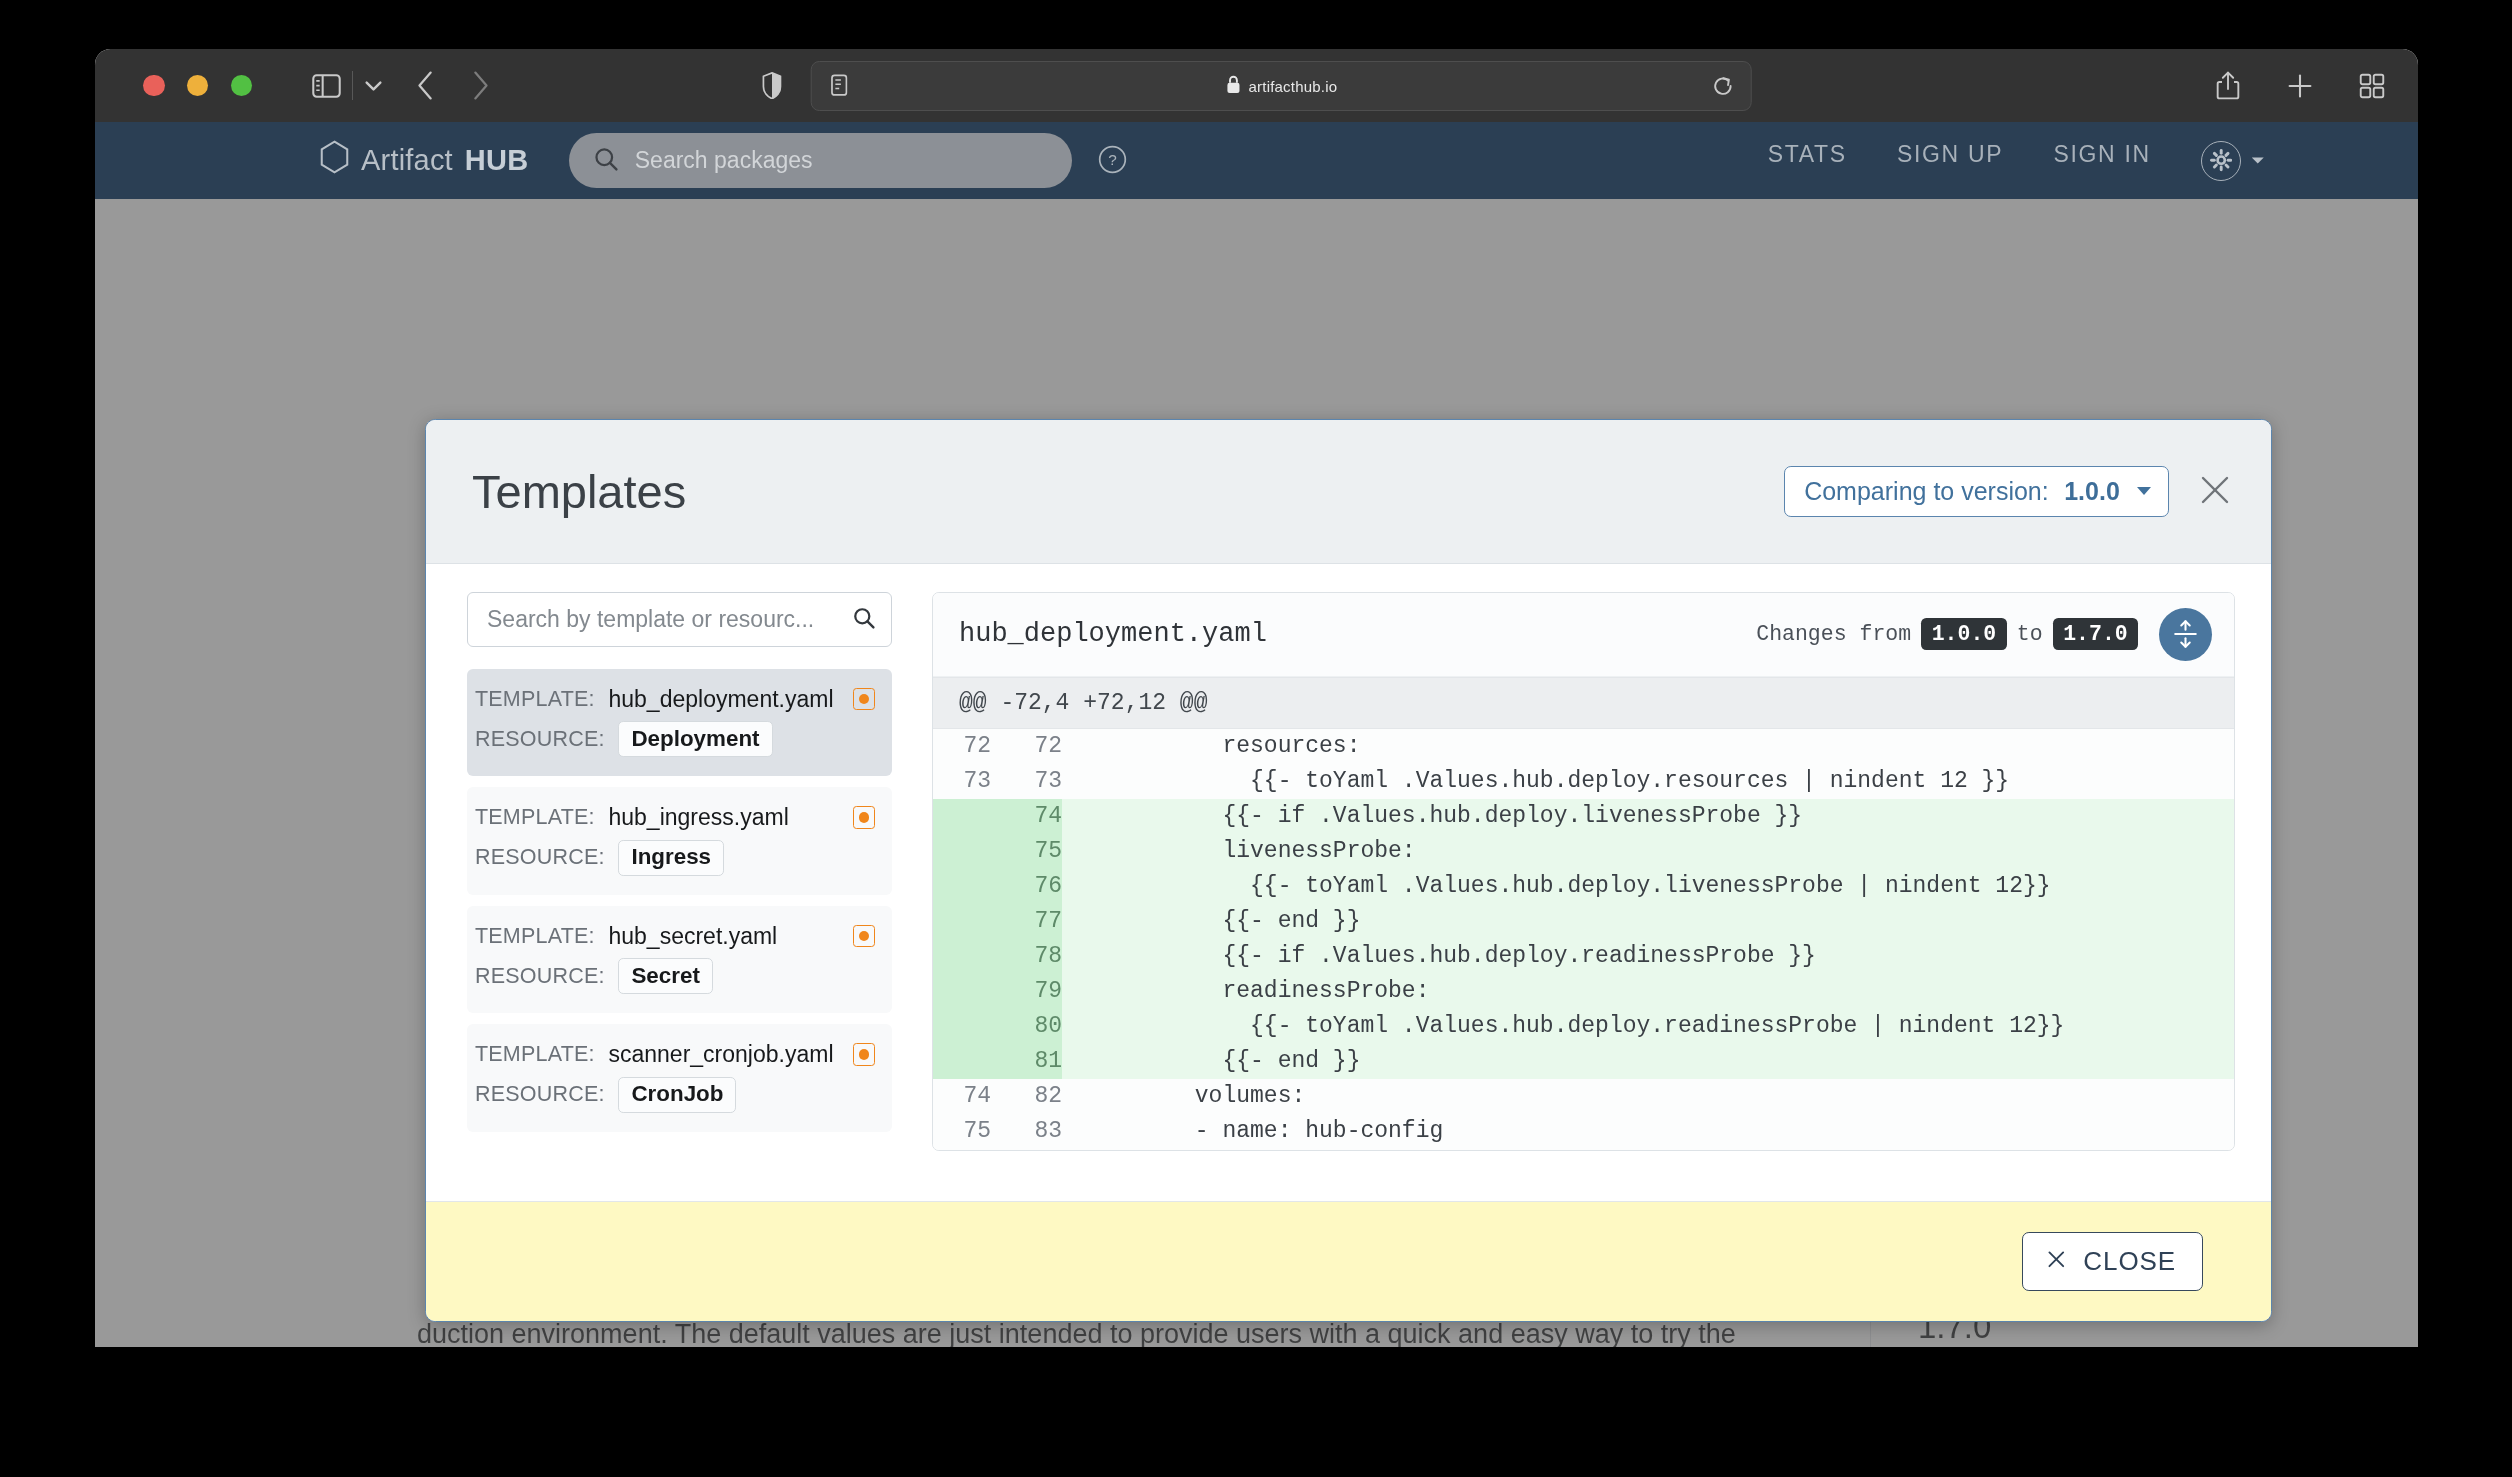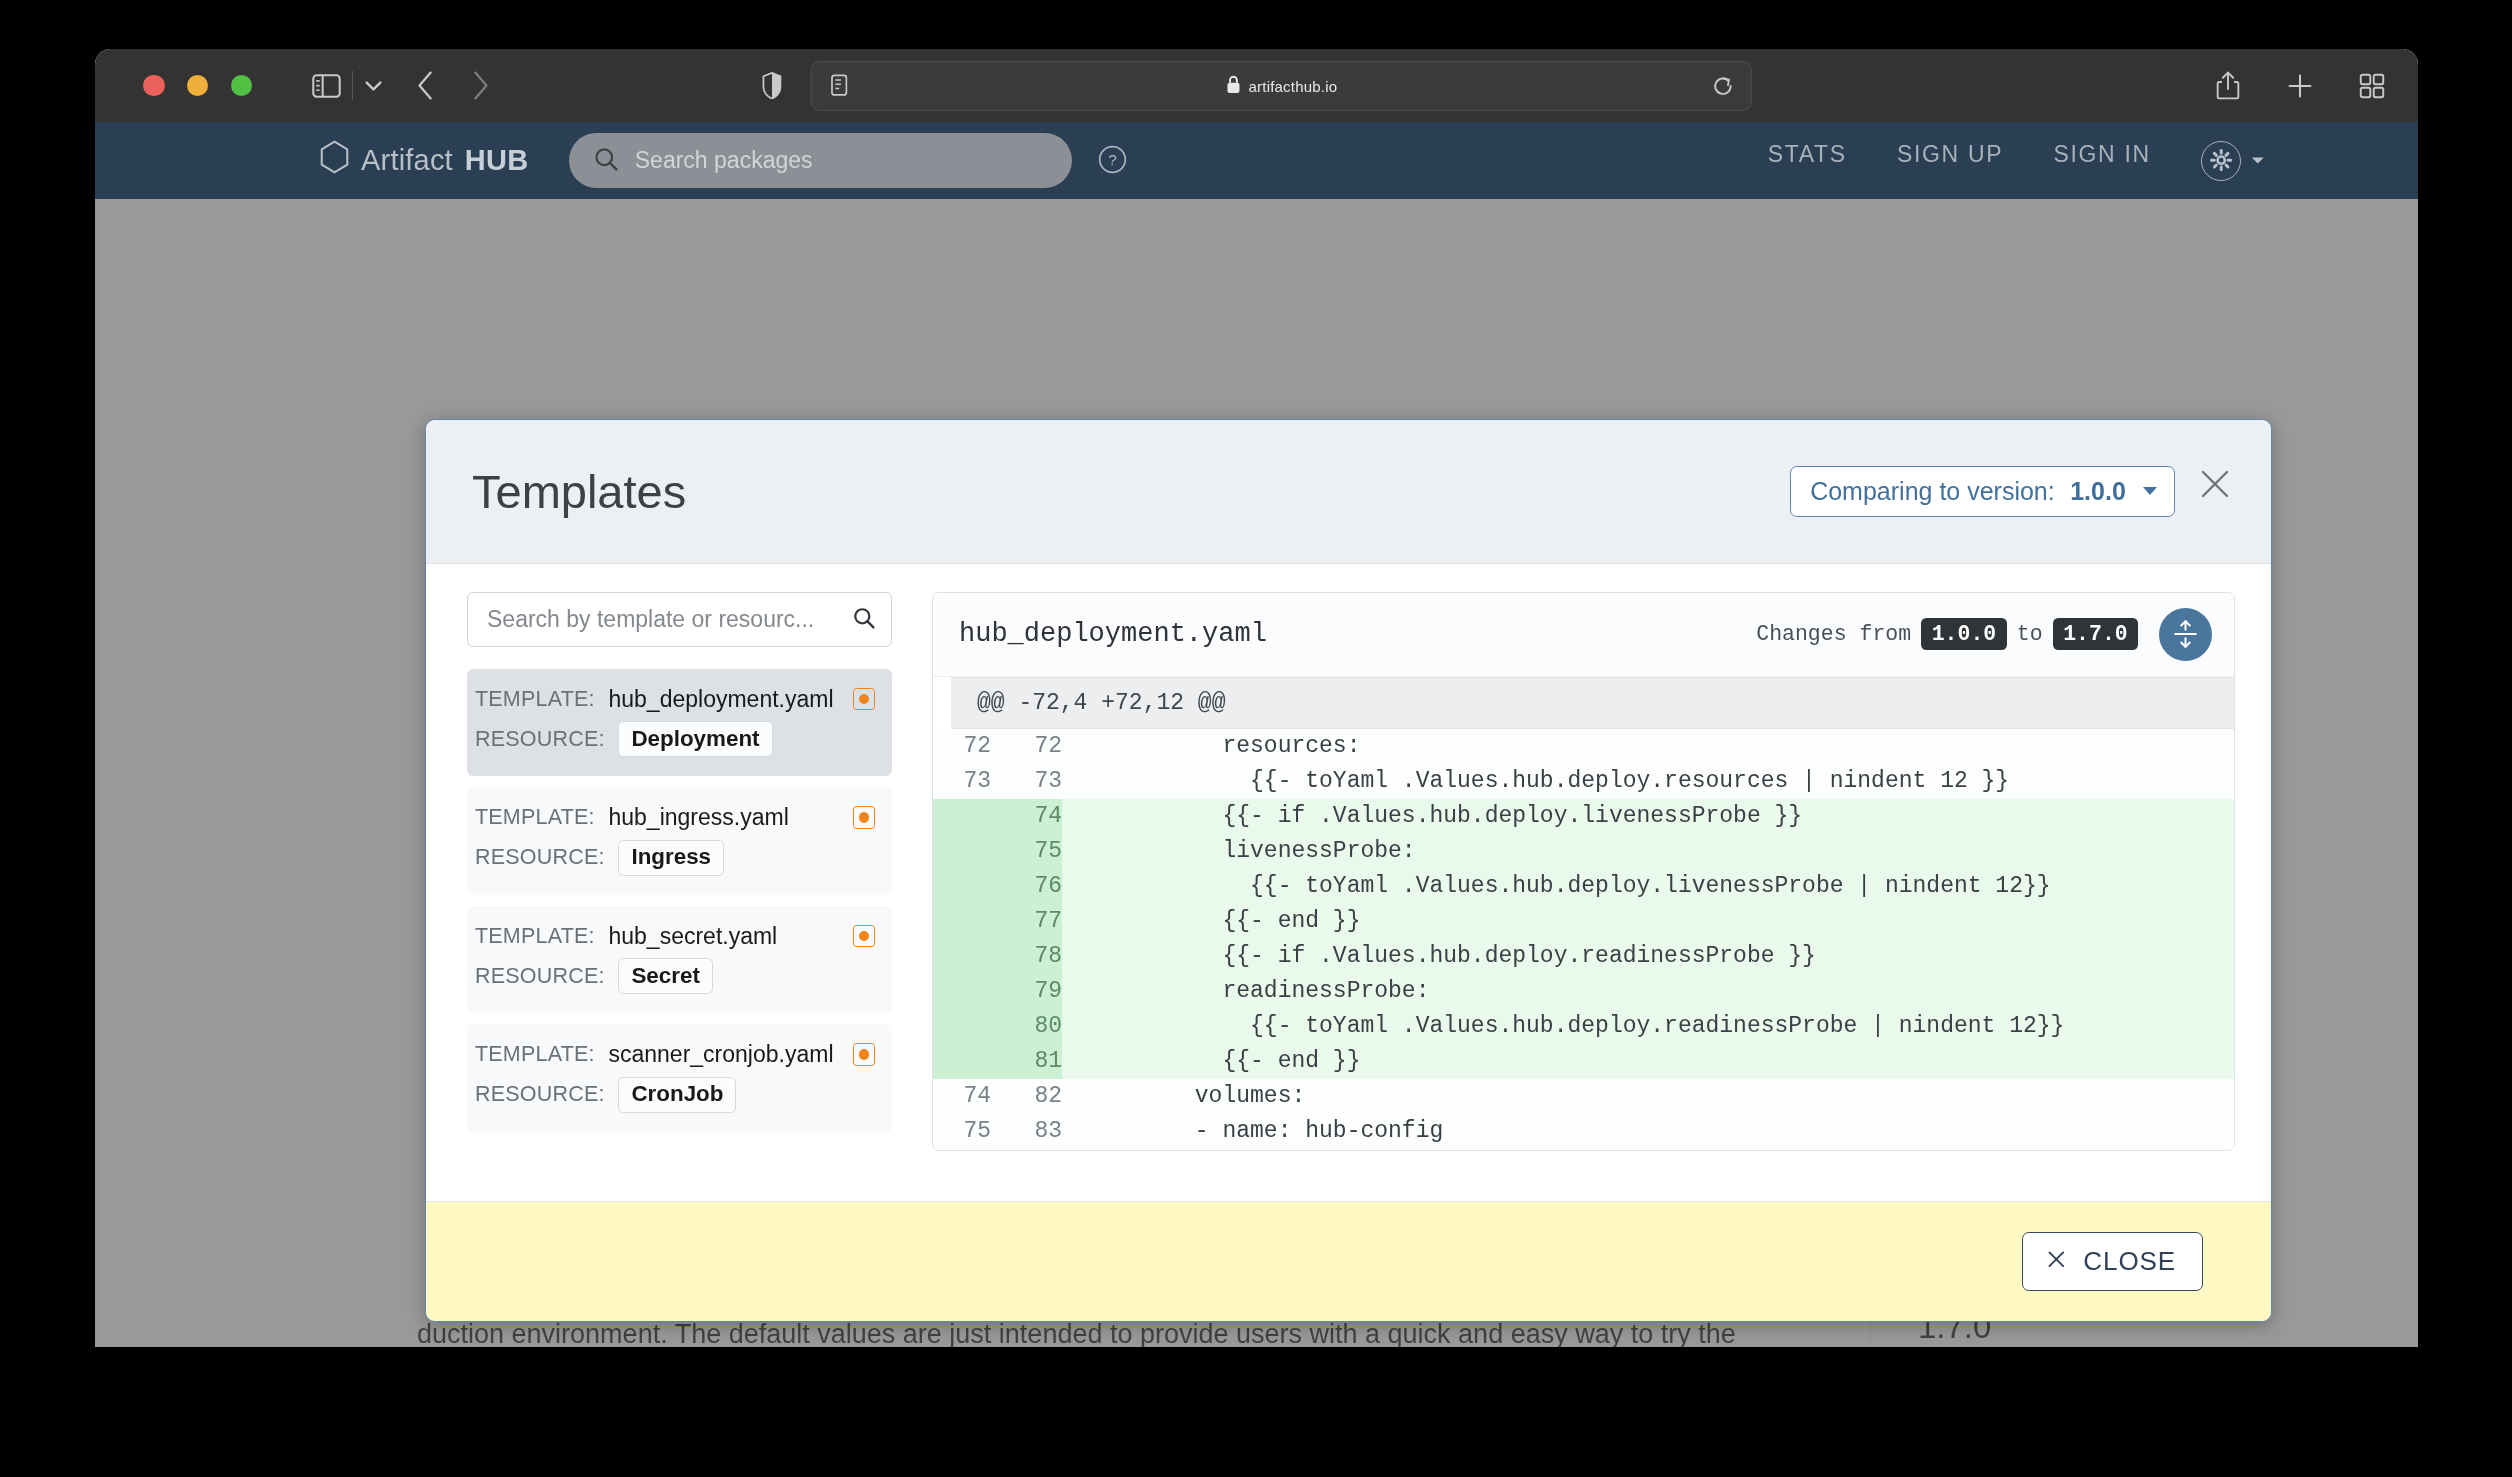"Comparing to version:" #modal-header-right { align-items: none -> center; gap: 22px -> 28px }
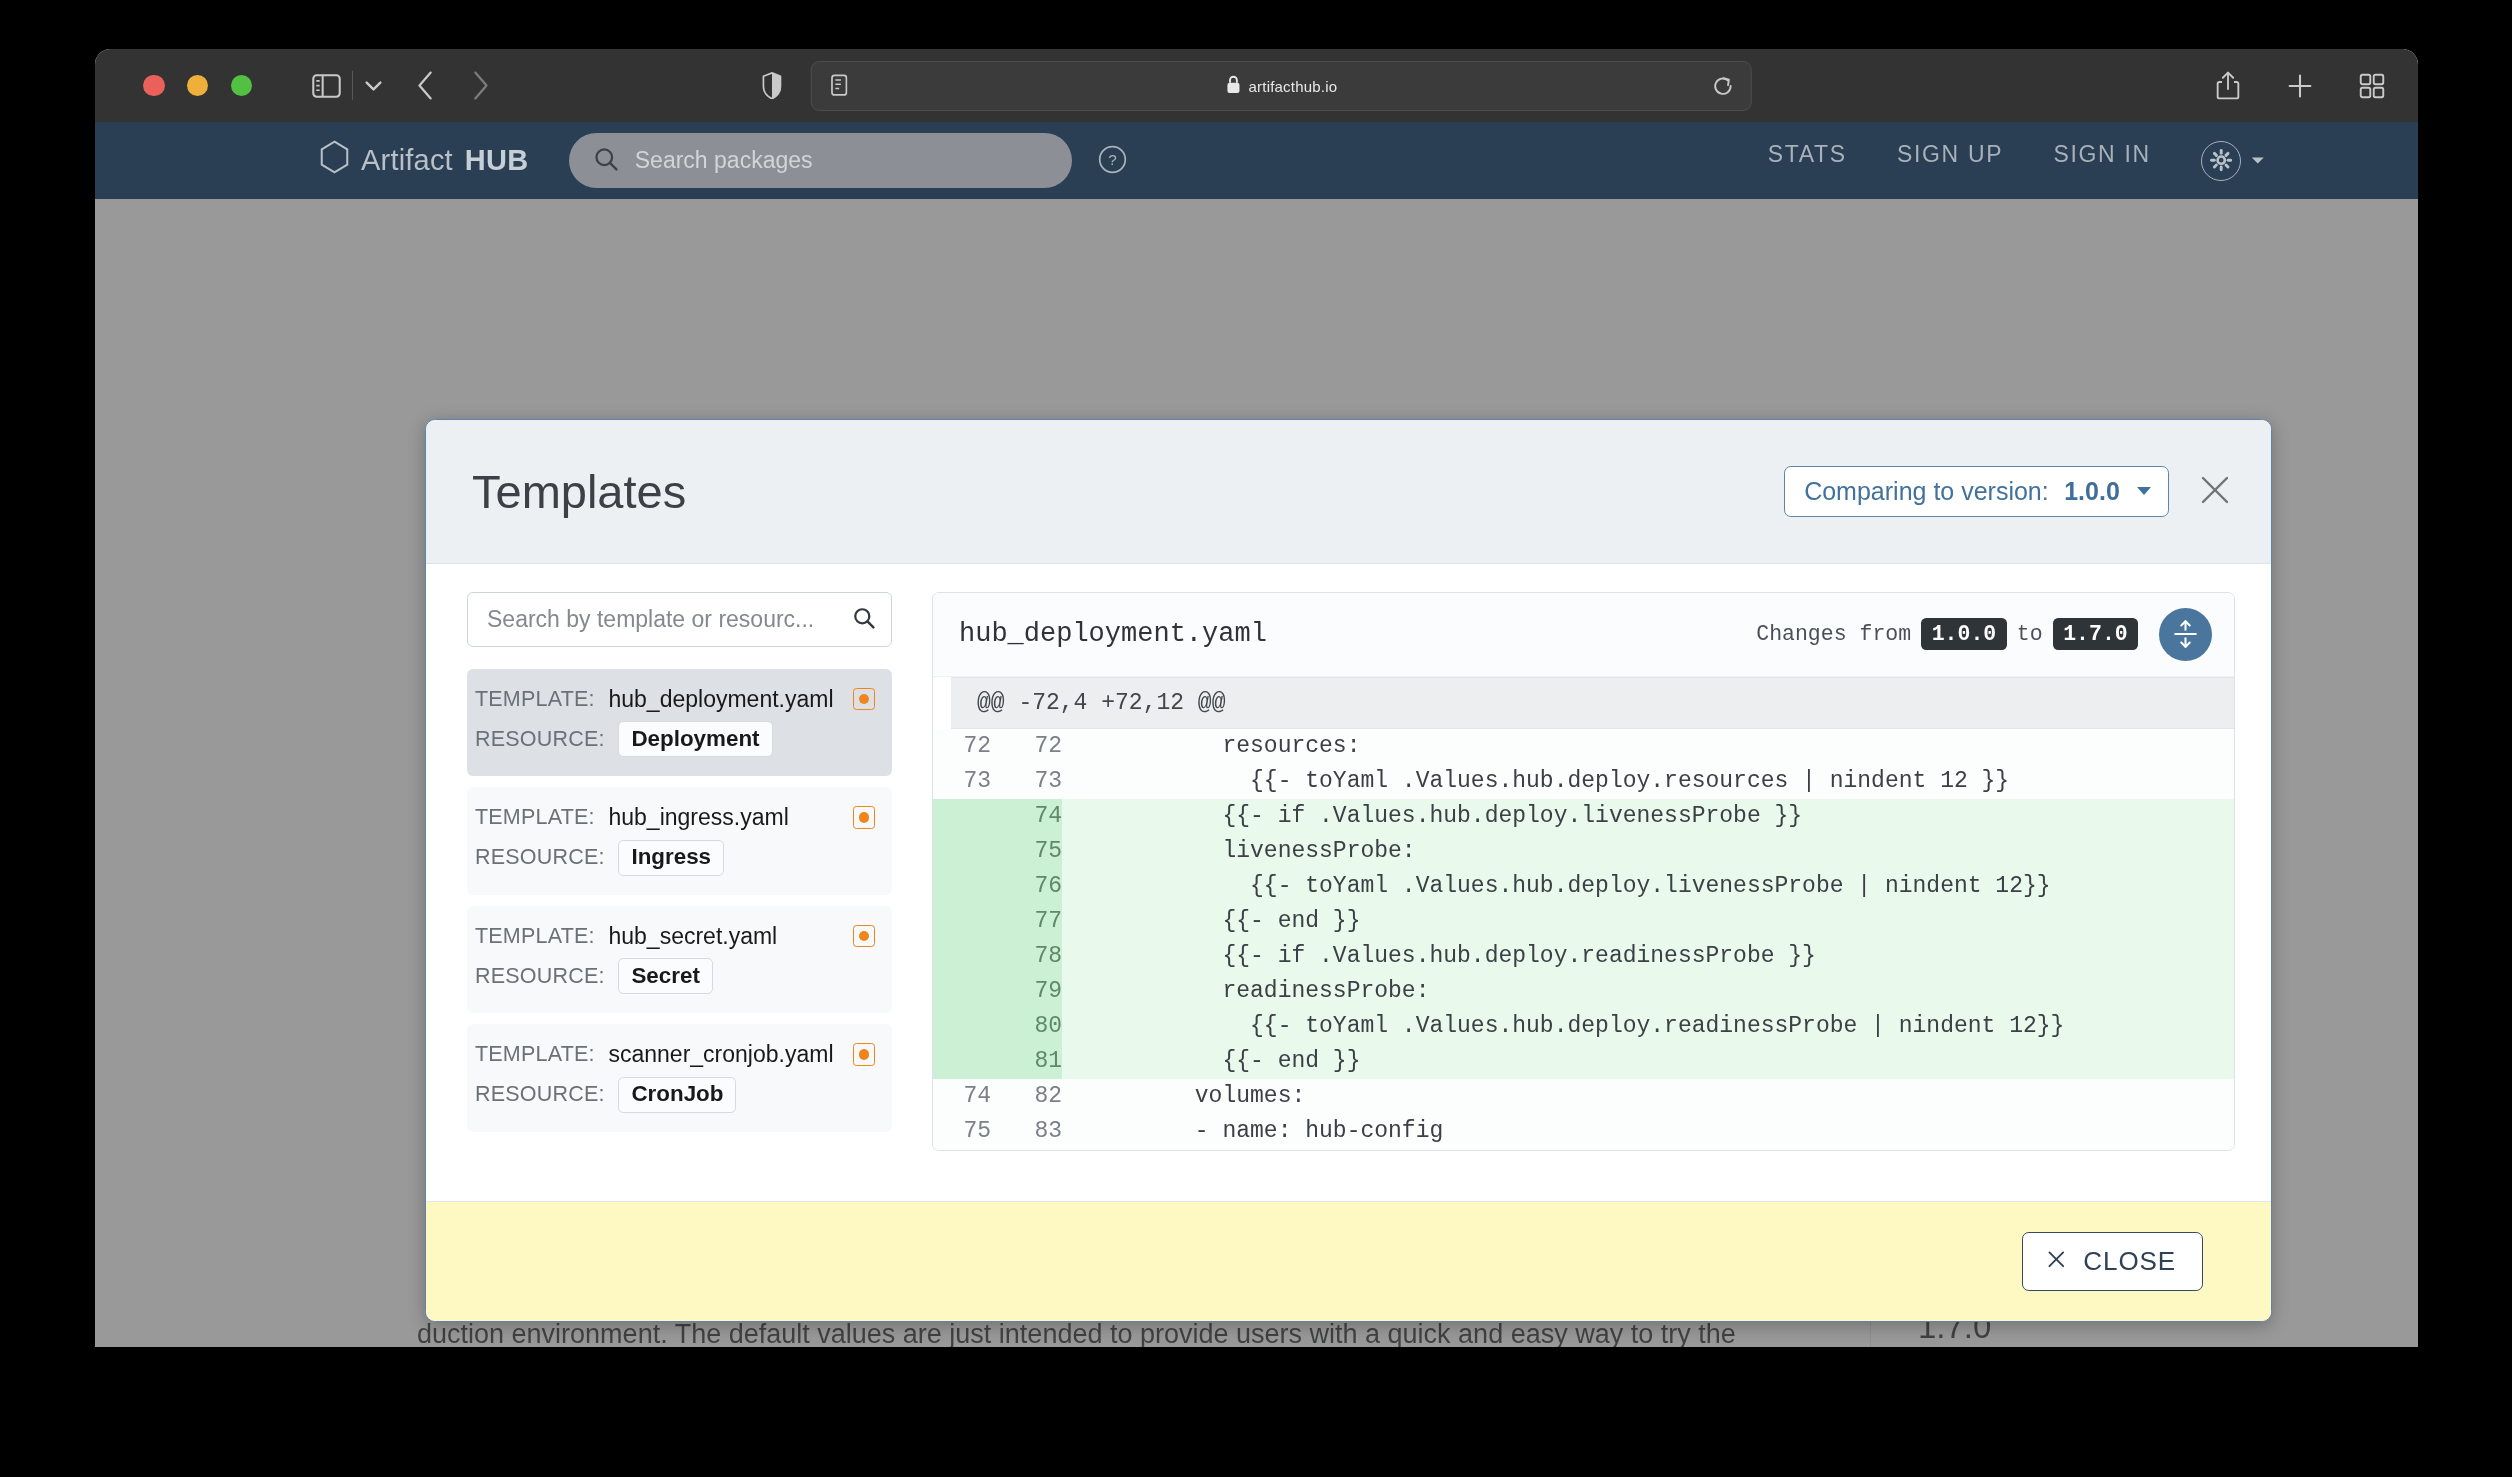"@@ -72,4 +72,12 @@" #hunk-header { margin-left: 18px -> none }
